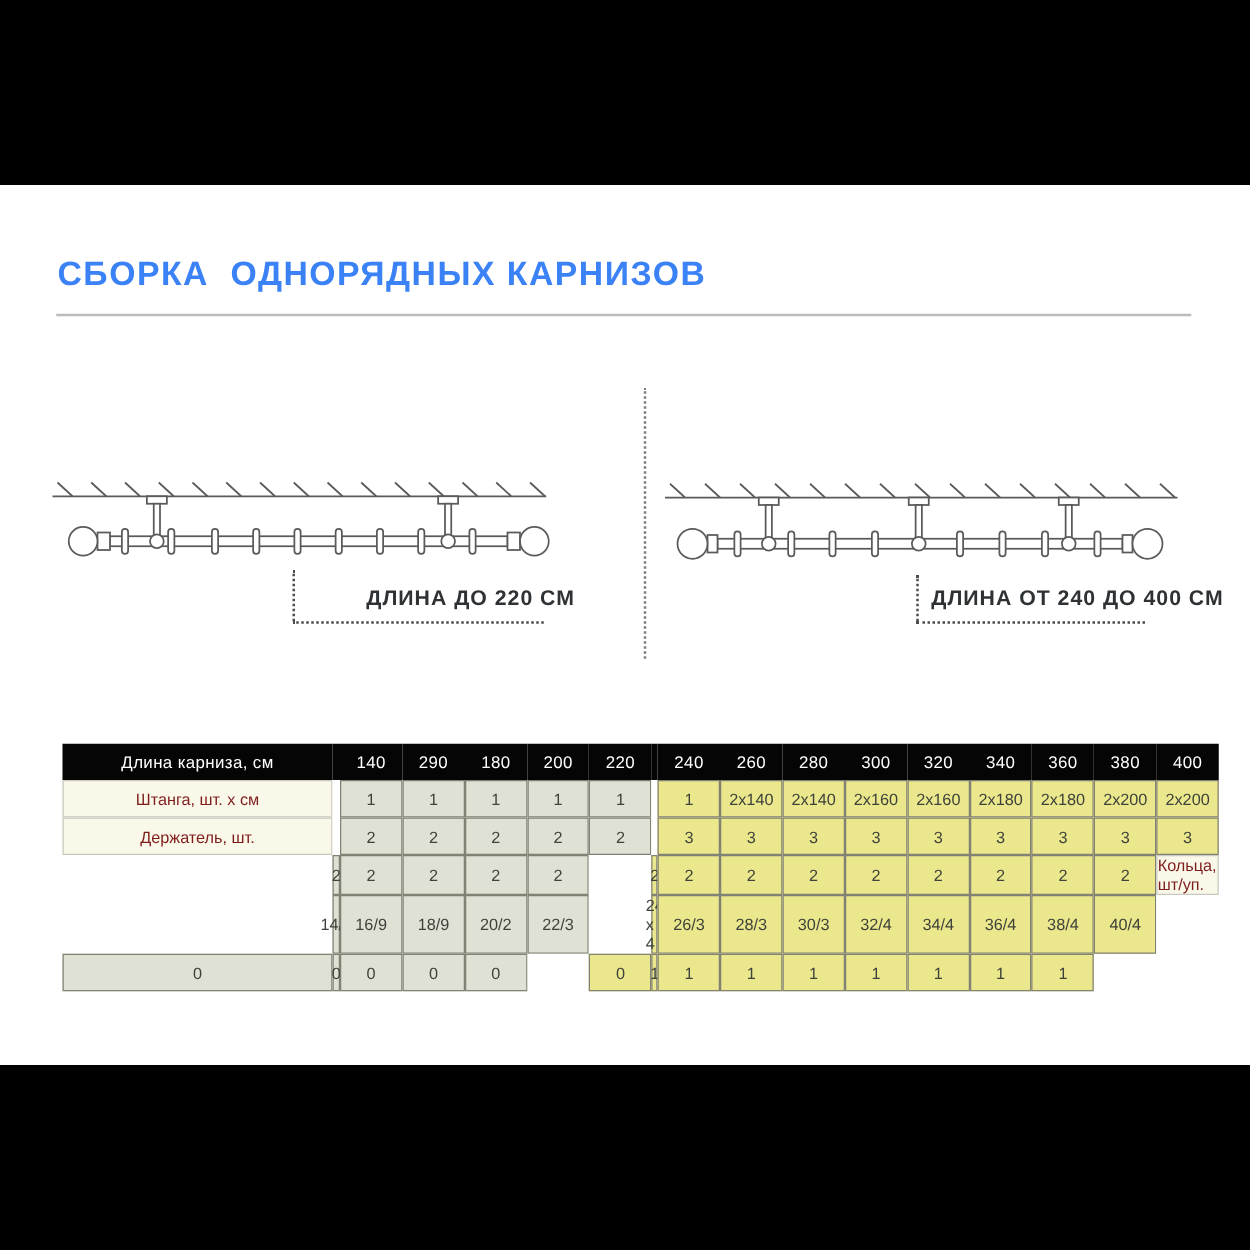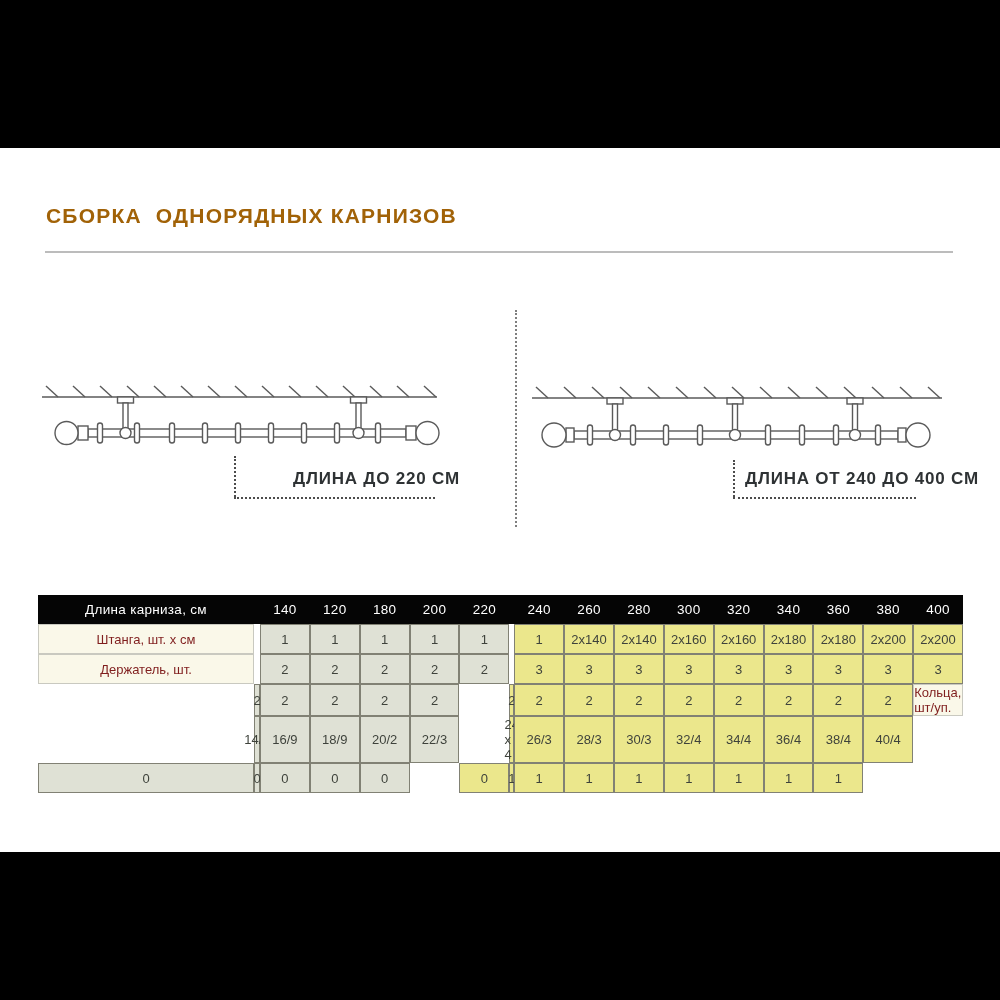"СБОРКА ОДНОРЯДНЫХ КАРНИЗОВ" .page-title { color: #a16207 -> #3b82f6; font-size: 21px -> 27px }
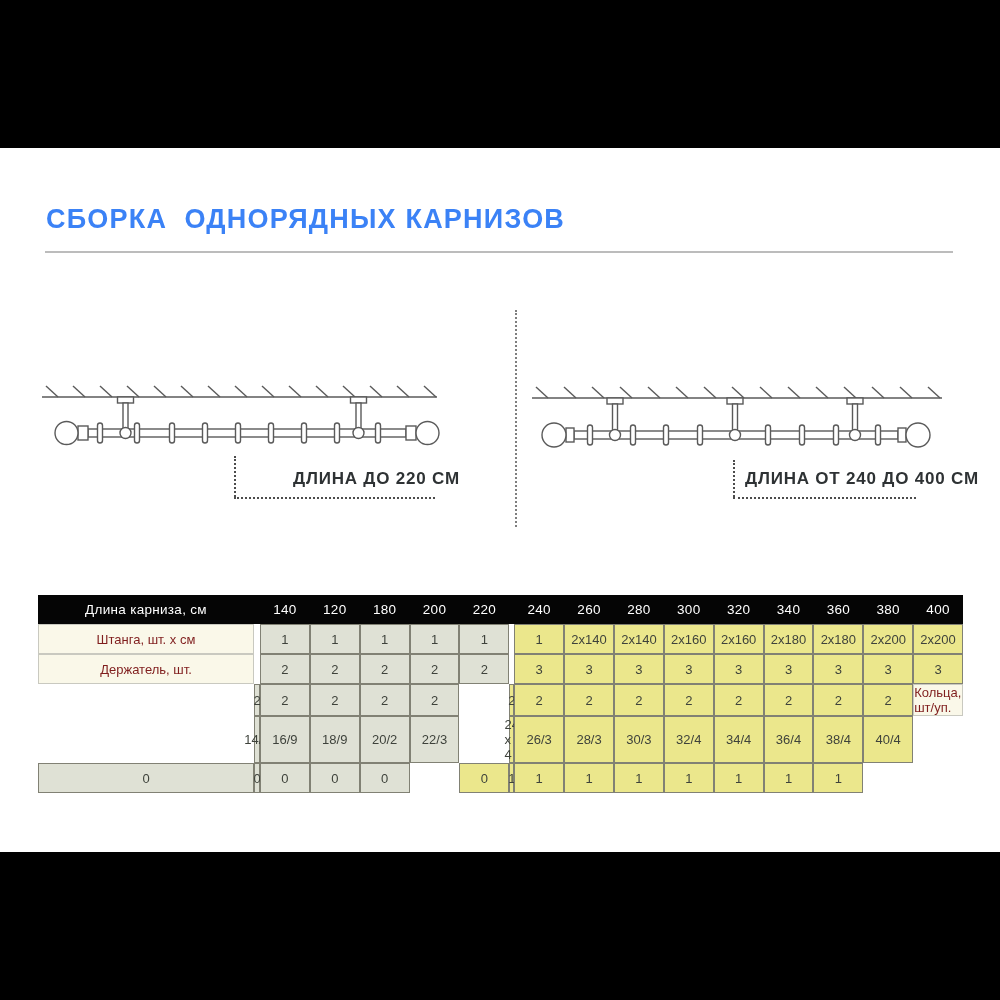"Длина карниза, см" .assembly-table { left: 38px -> 50px }
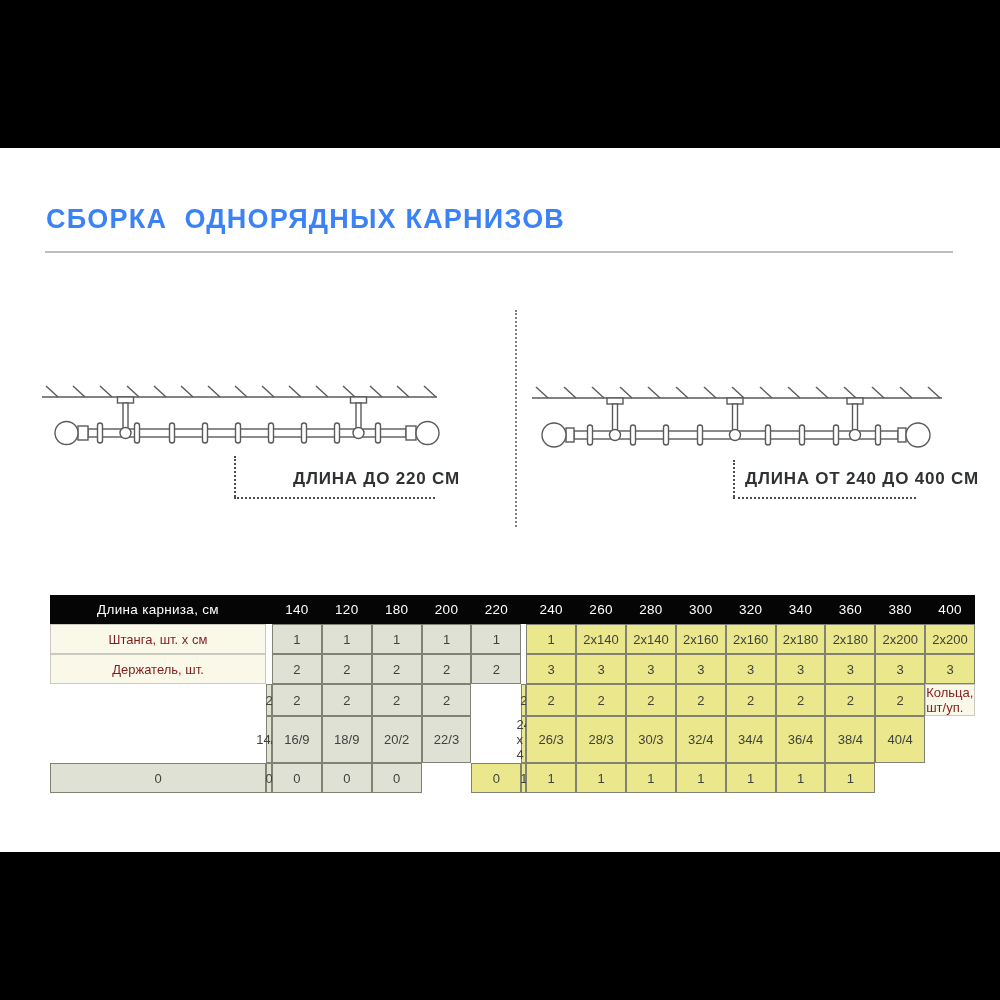"120" div.cell { text: 120 -> 290 }
